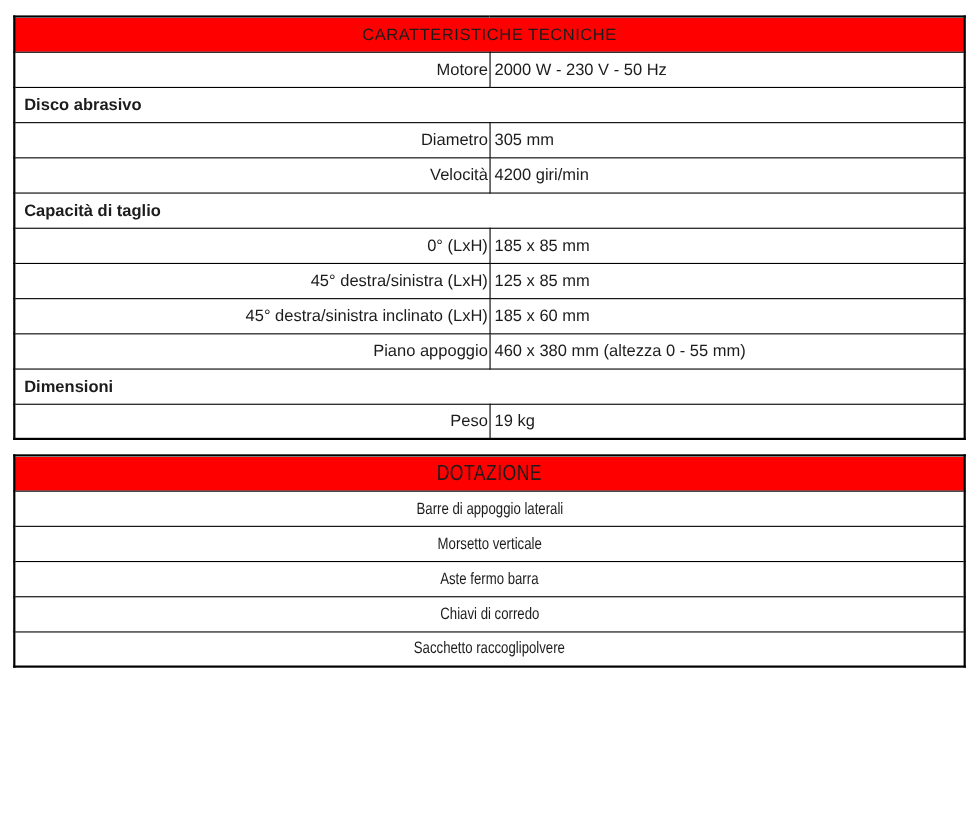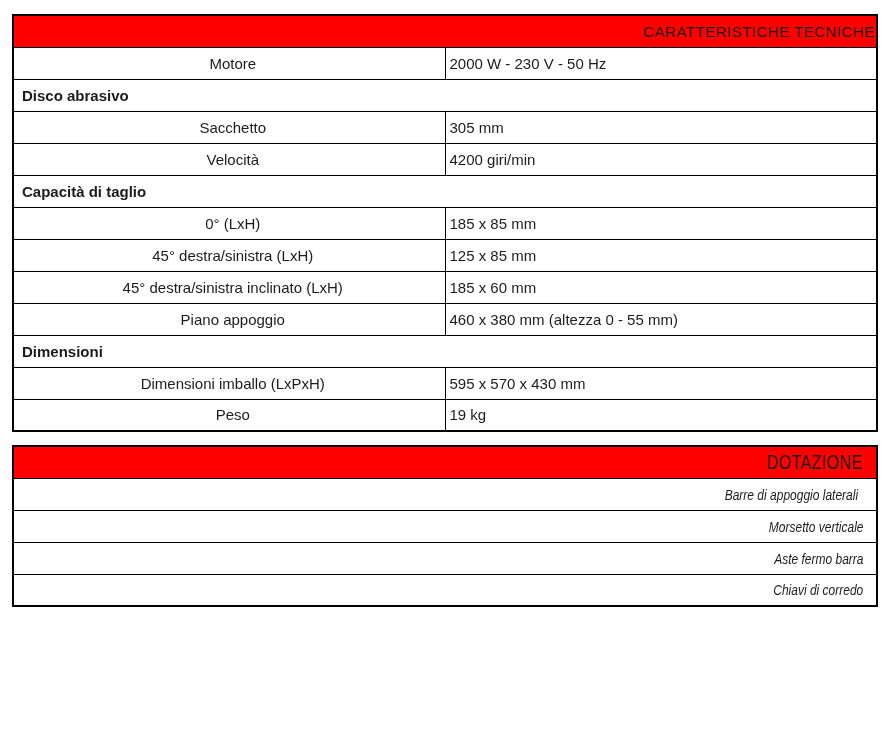"CARATTERISTICHE TECNICHE" td.title-cell { text-align: right -> center }
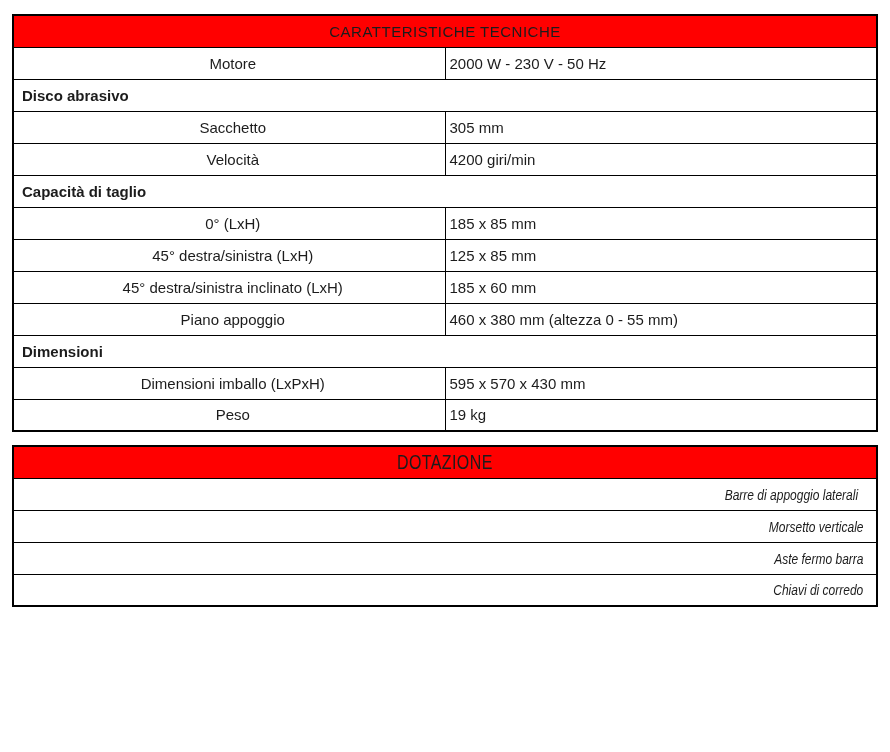"Motore" td.label-cell { text-align: center -> right }
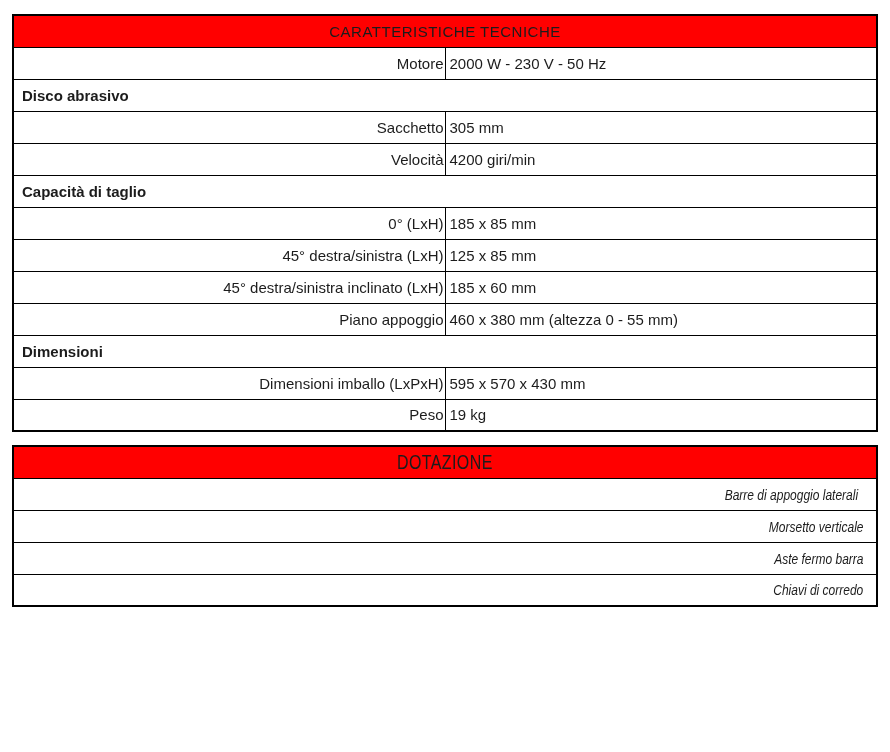"Sacchetto" td.label-cell { text: Sacchetto -> Diametro }
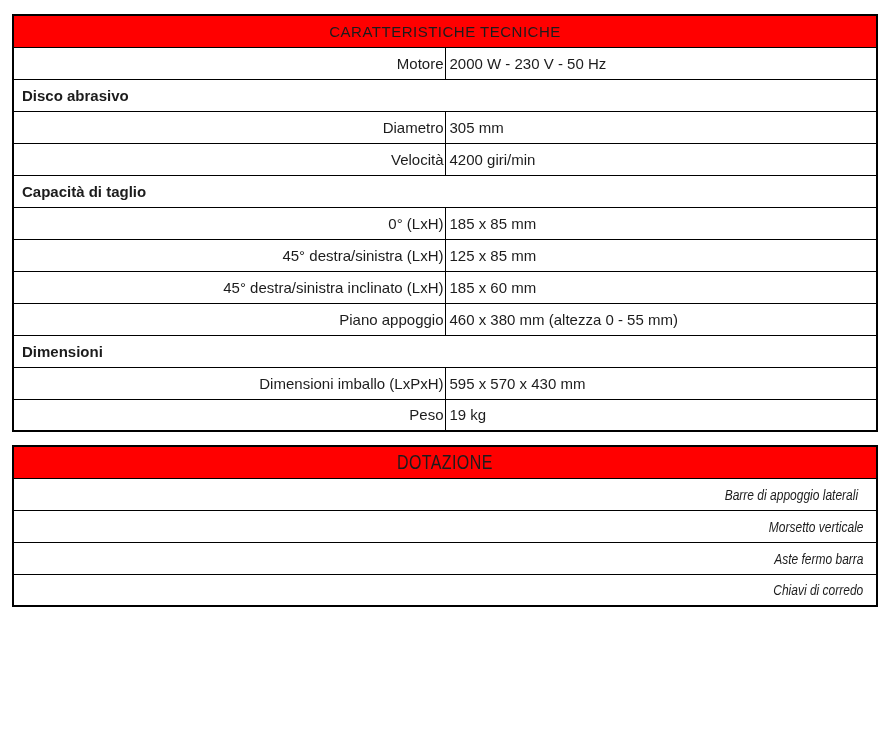"Dimensioni imballo (LxPxH)" tr { html: <tr> <td>Dimensioni imballo (LxPxH)</td> <td>595 x 570 x 430 mm</td> </tr> -> none }
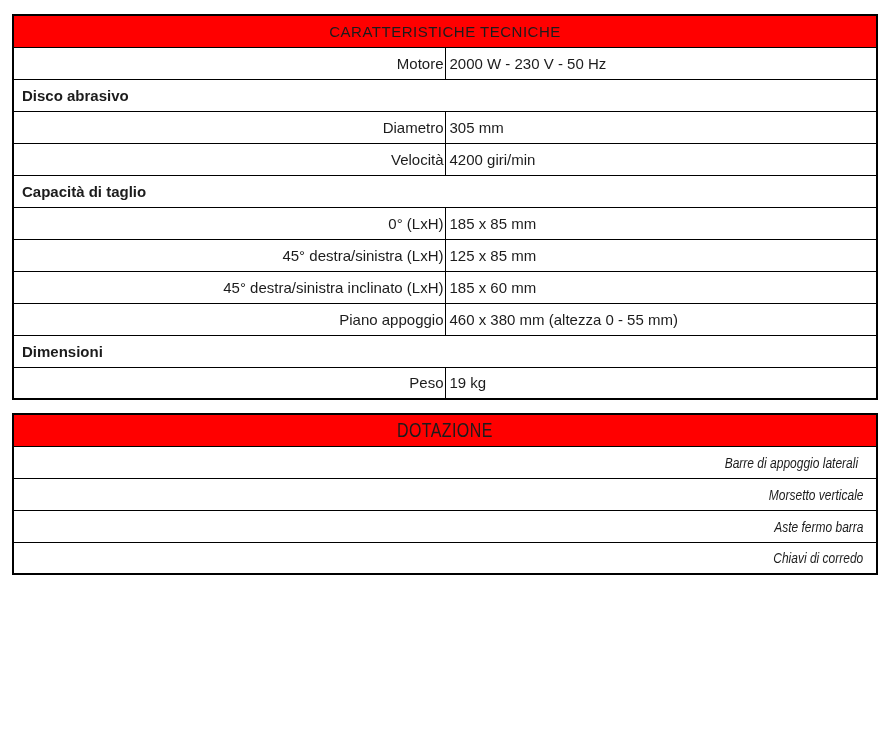"Barre di appoggio laterali" td.center-cell { font-style: italic -> none; text-align: right -> center }
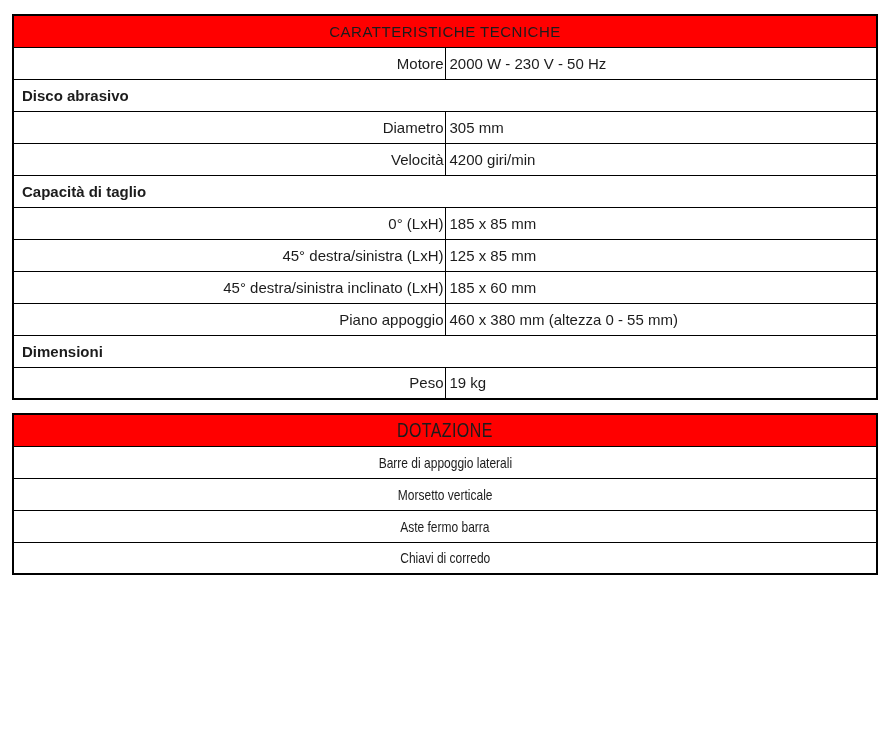"Sacchetto raccoglipolvere" tr { html: none -> <tr> <td><span>Sacchetto raccoglipolvere</span></td> </tr> }
